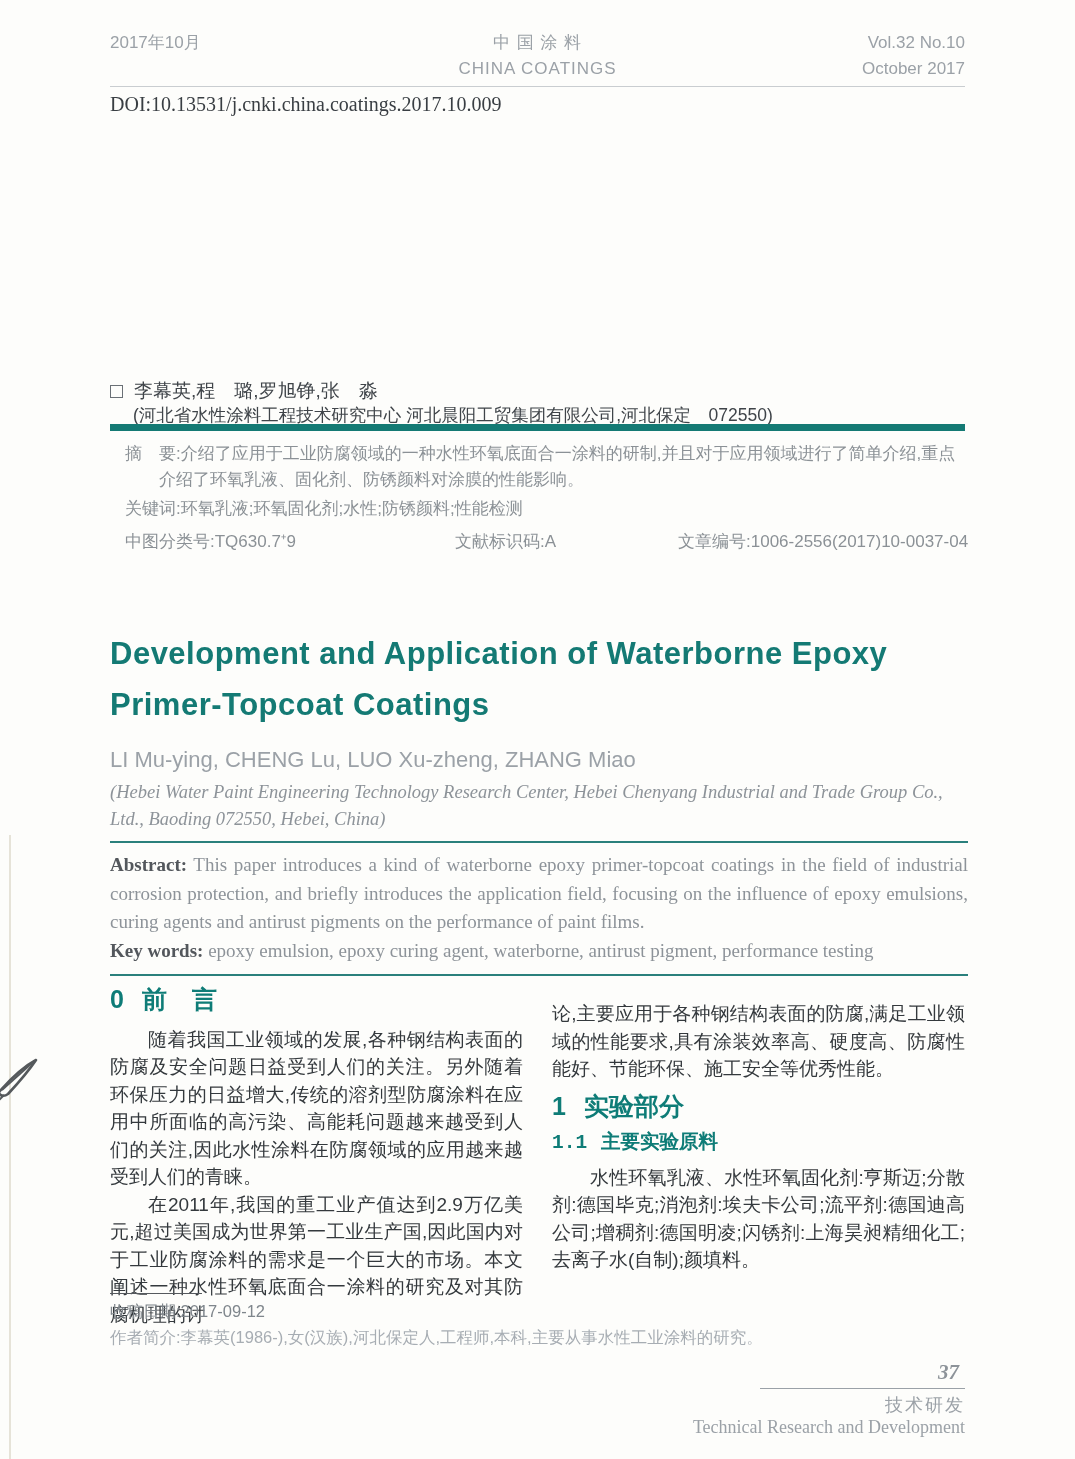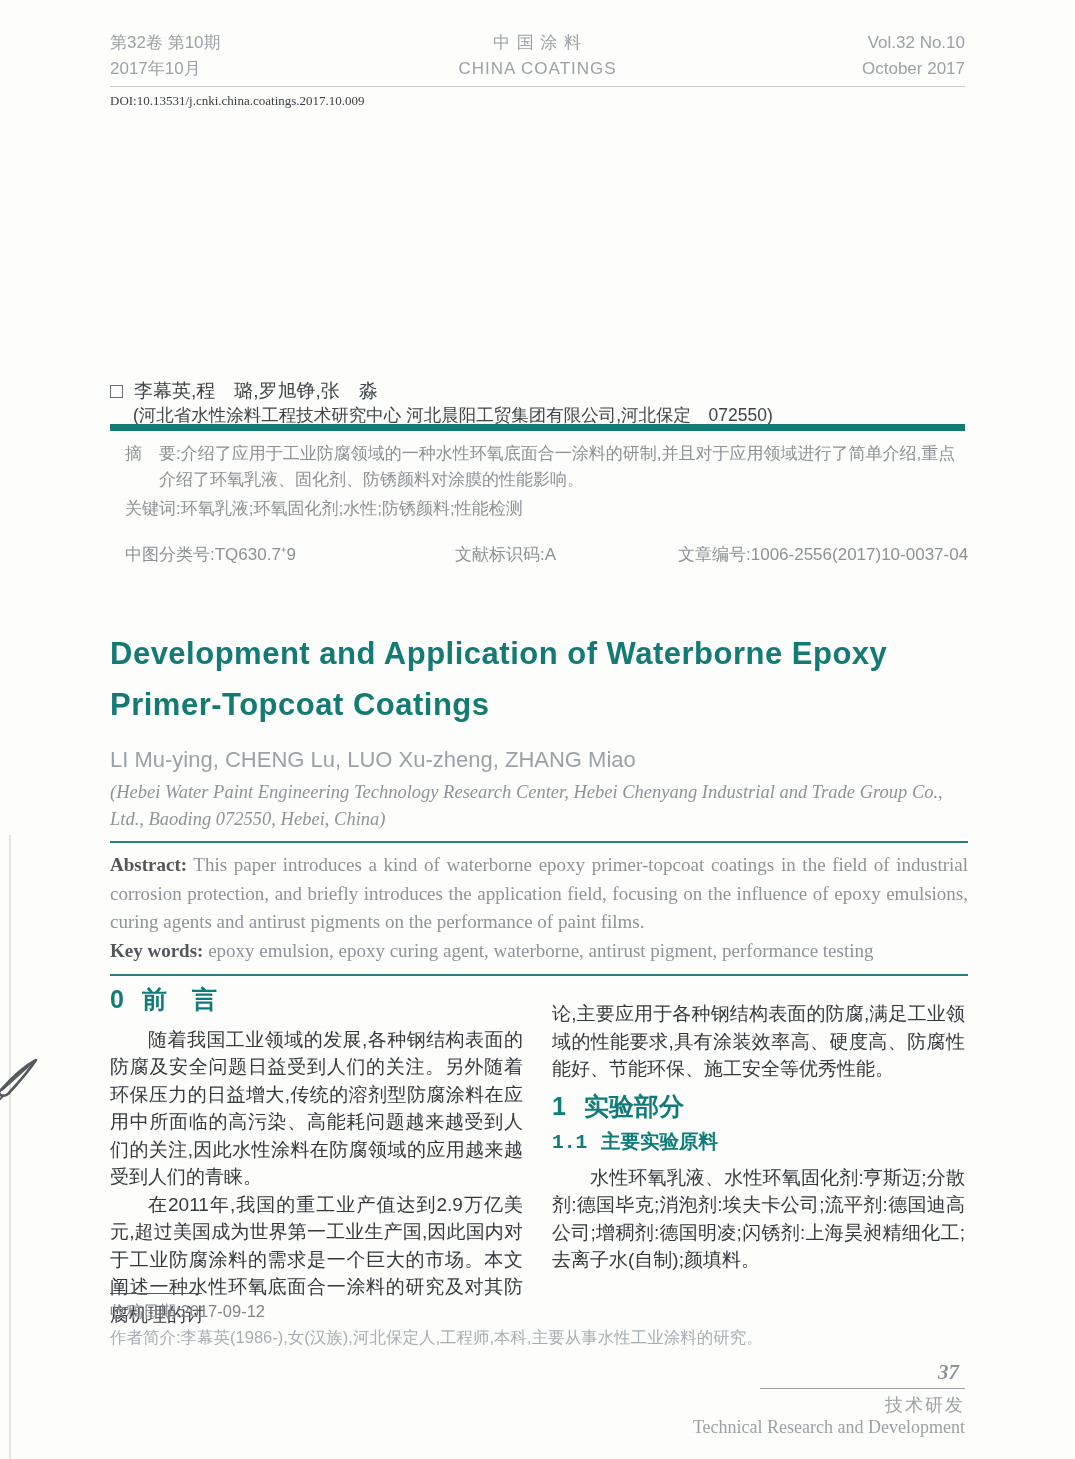"第32卷 第10期" div { html: <div>第32卷 第10期</div> -> none }
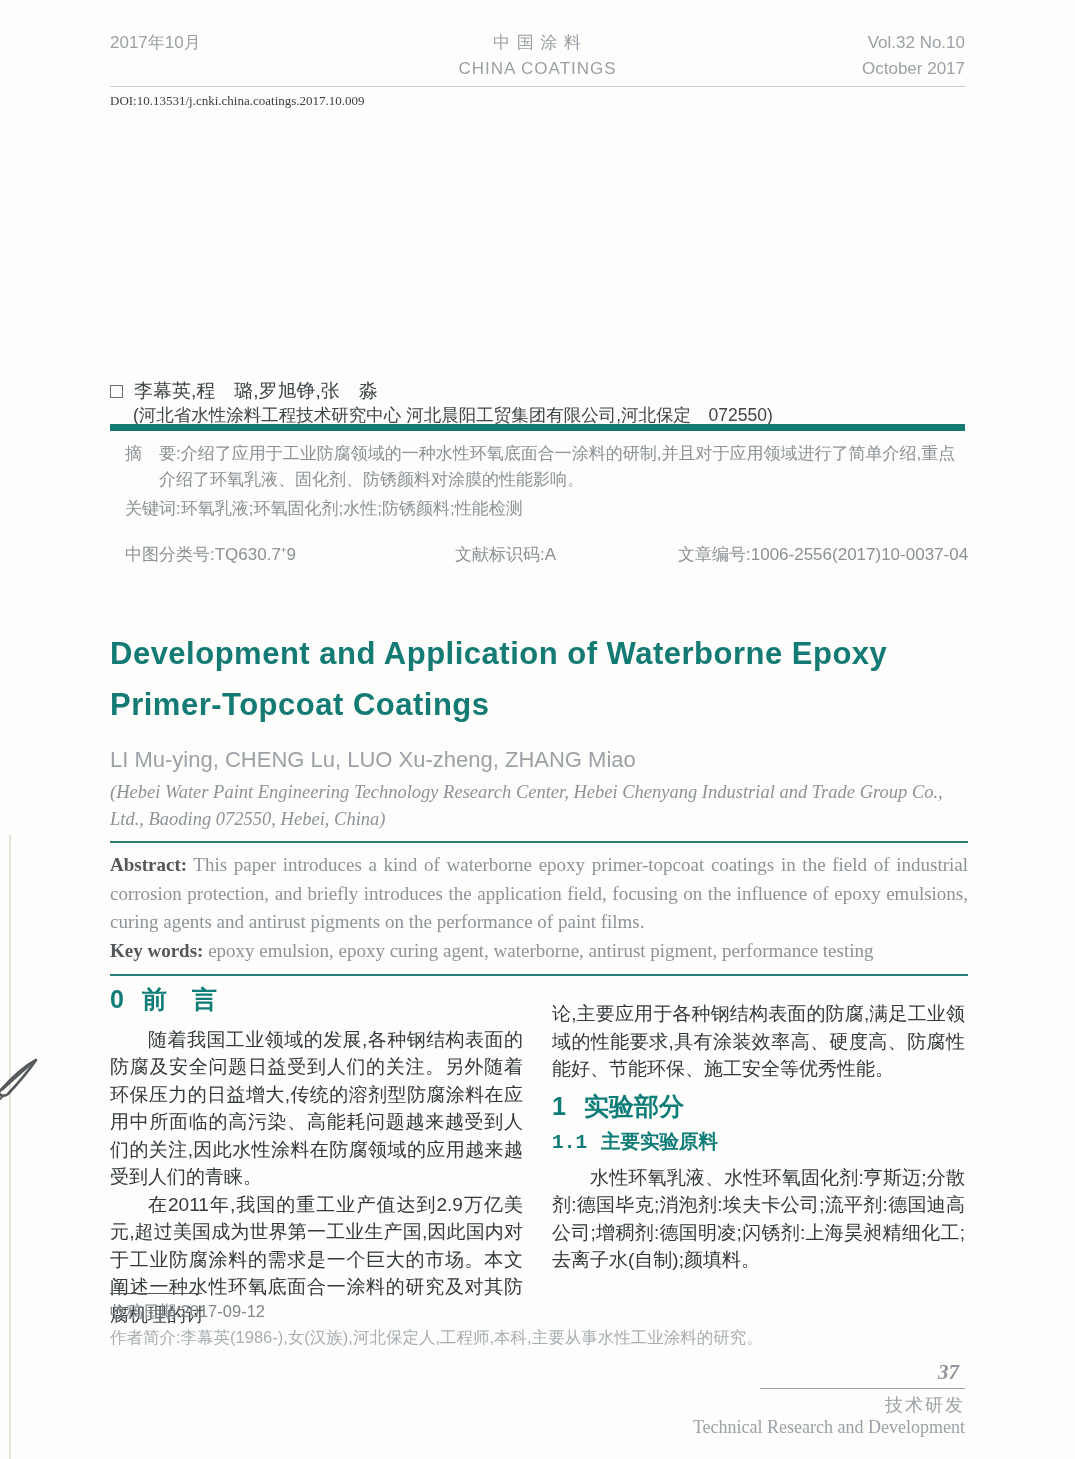"DOI:10.13531/j.cnki.china.coatings.2017." .doi { font-size: 13px -> 20px }
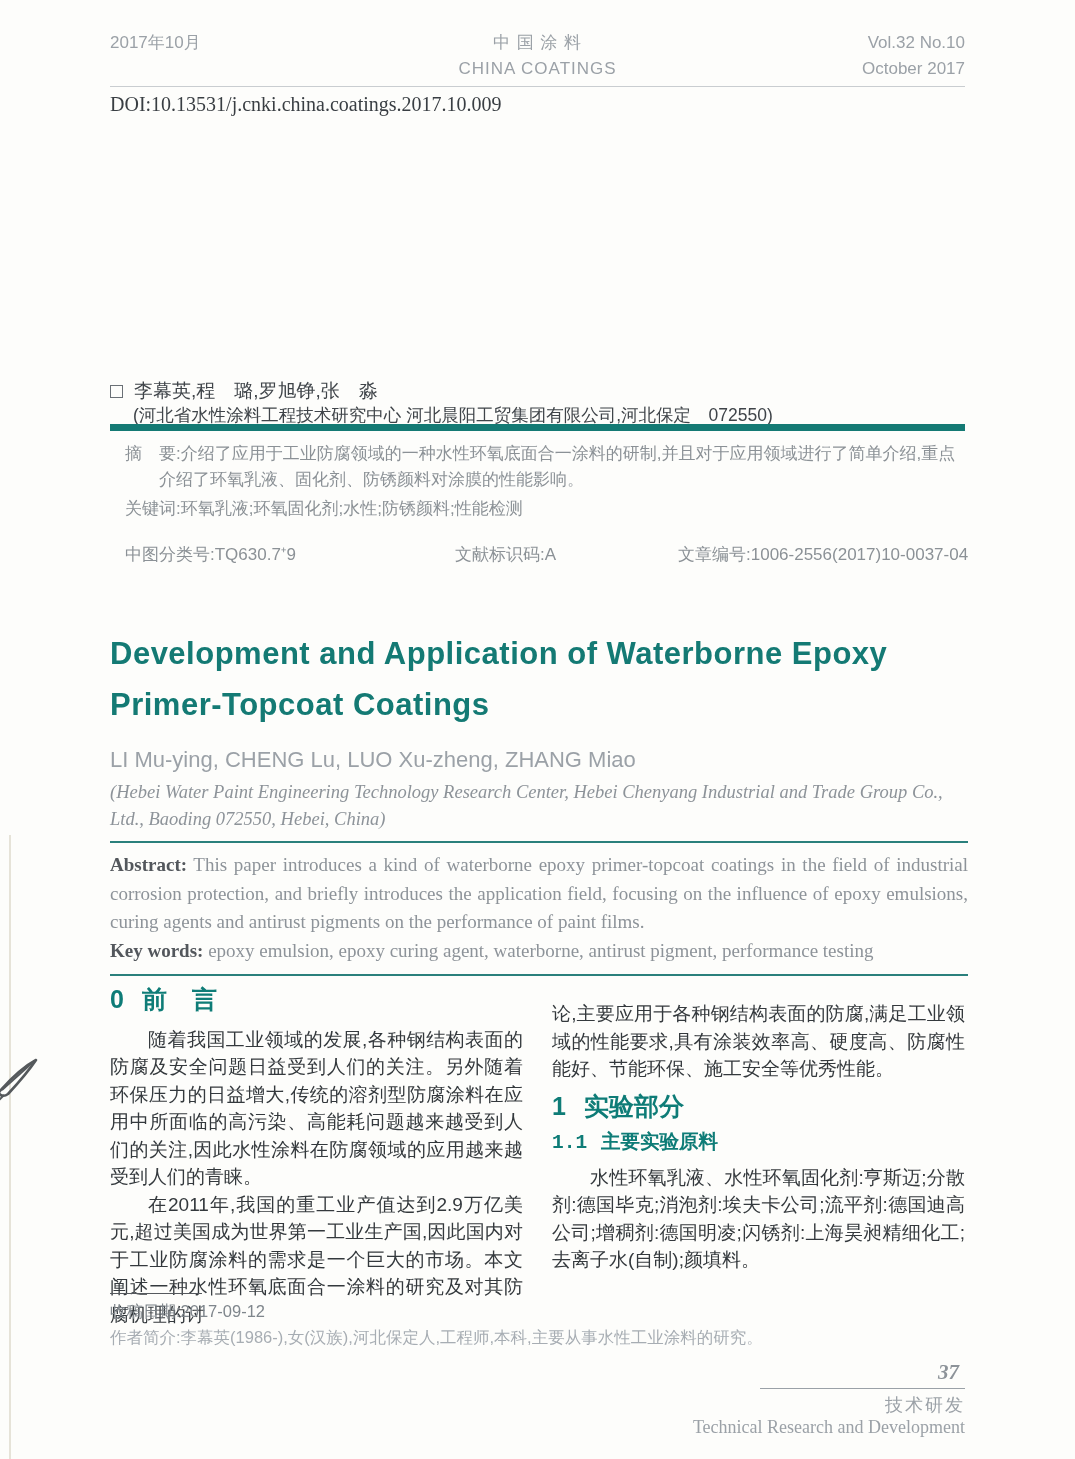"中图分类号:TQ630.7⁺9" .clc-row { margin-top: 20px -> 7px }
